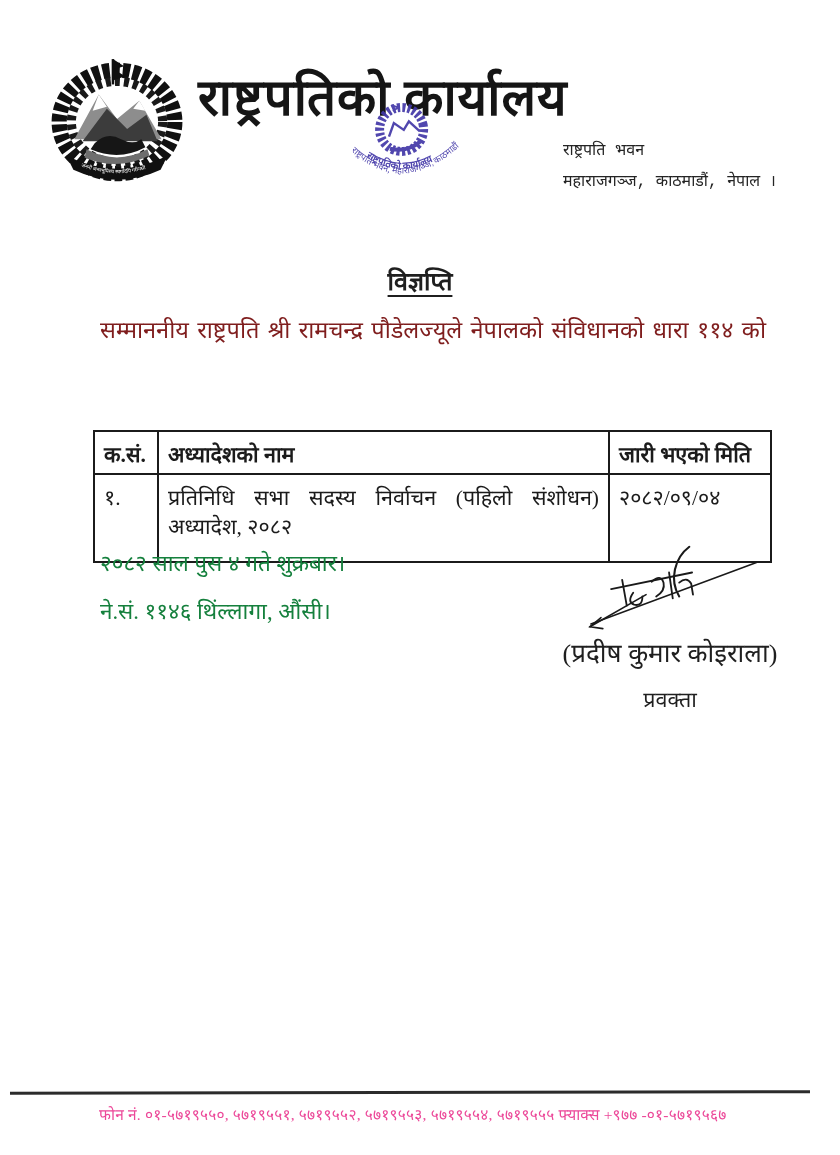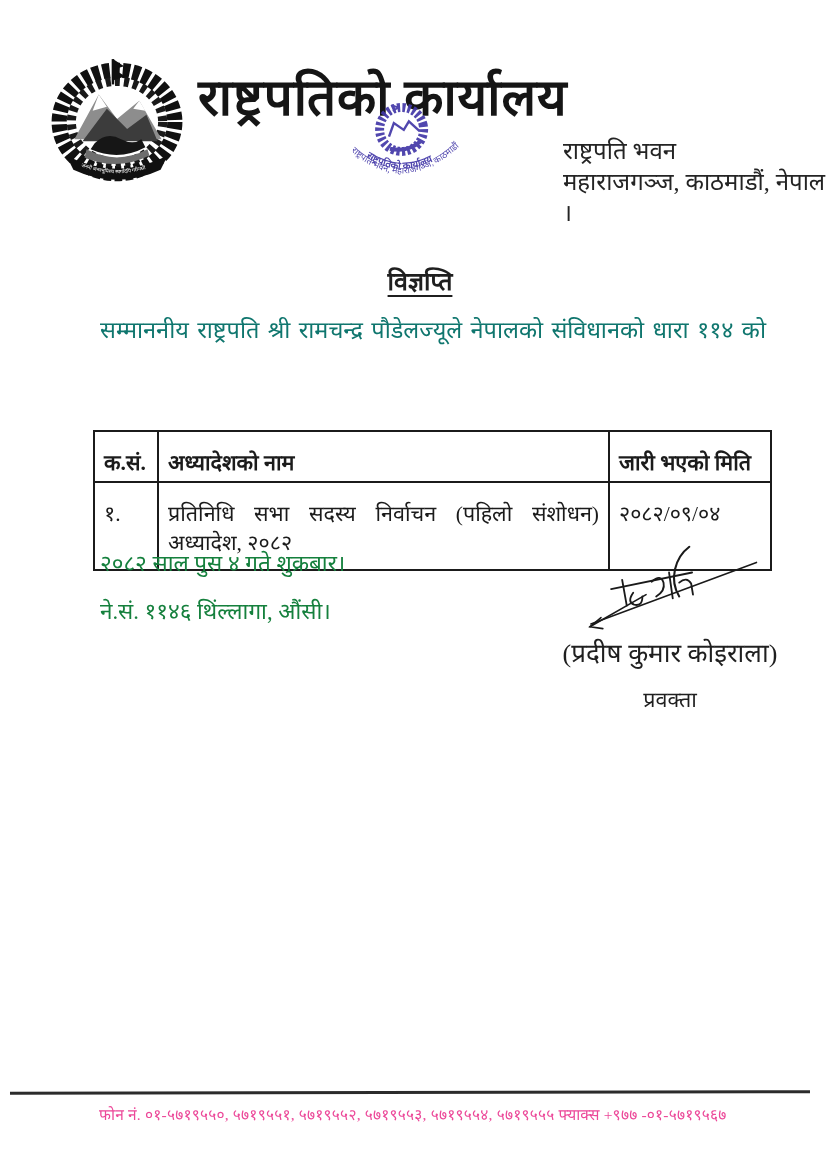"राष्ट्रपति भवन" .address { font-family: none -> Liberation Mono, monospace; font-size: 24px -> 16px }
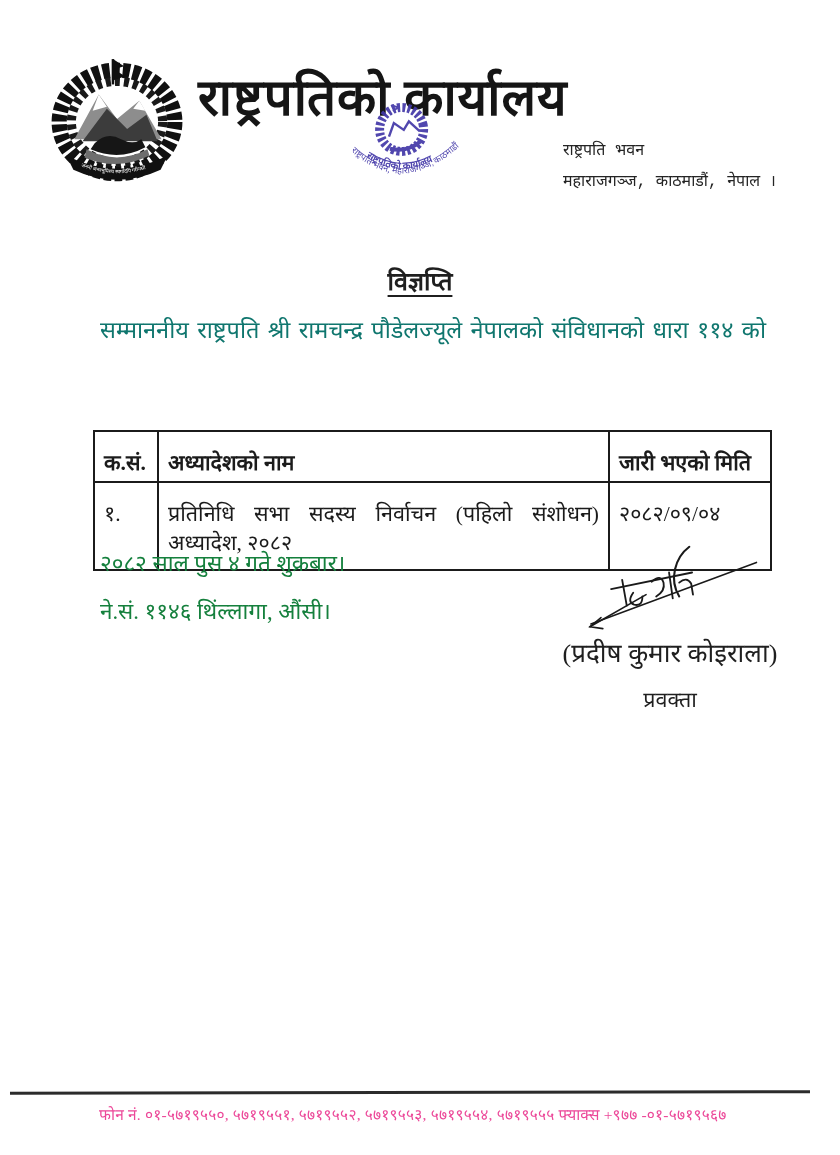"सम्माननीय राष्ट्रपति श्री रामचन्द्र" .notice-body { color: #0f766e -> #7f1d1d }
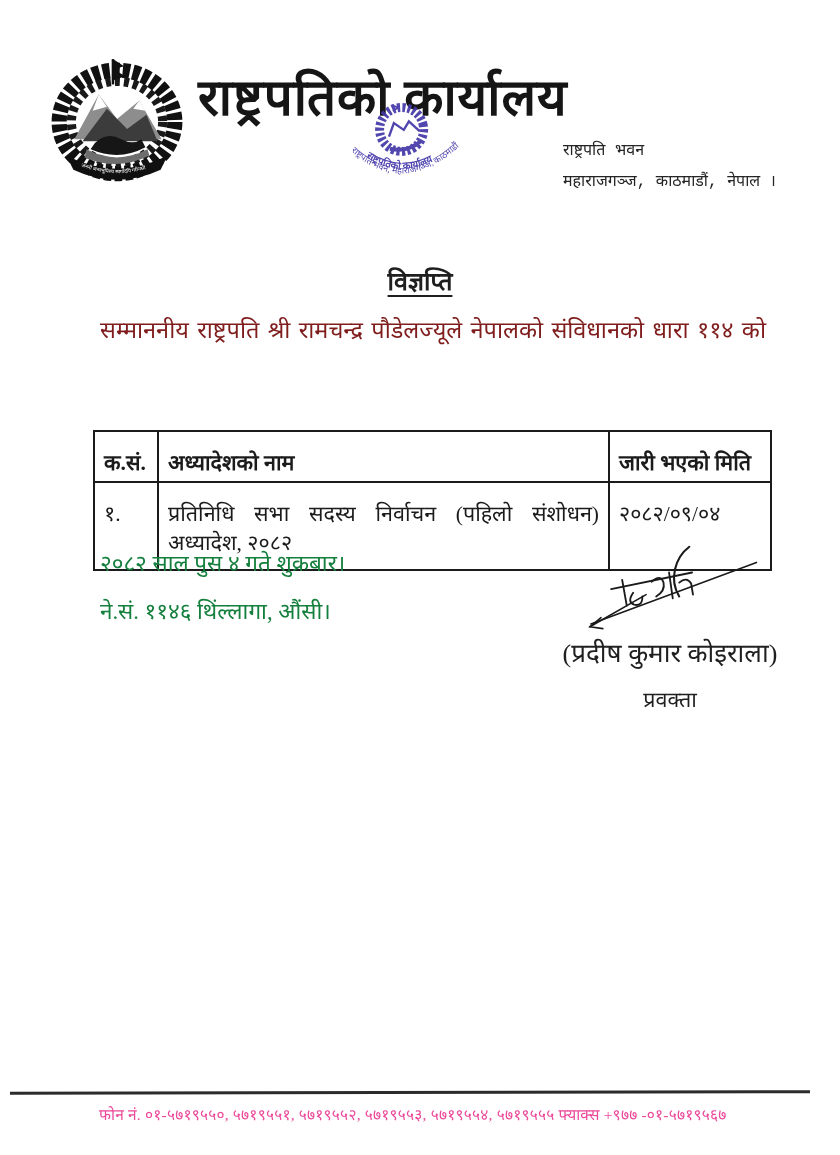"क.सं." .ord-table th,.ord-table td { padding: 15px 9px 5px 9px -> 7px 9px 5px 9px }
